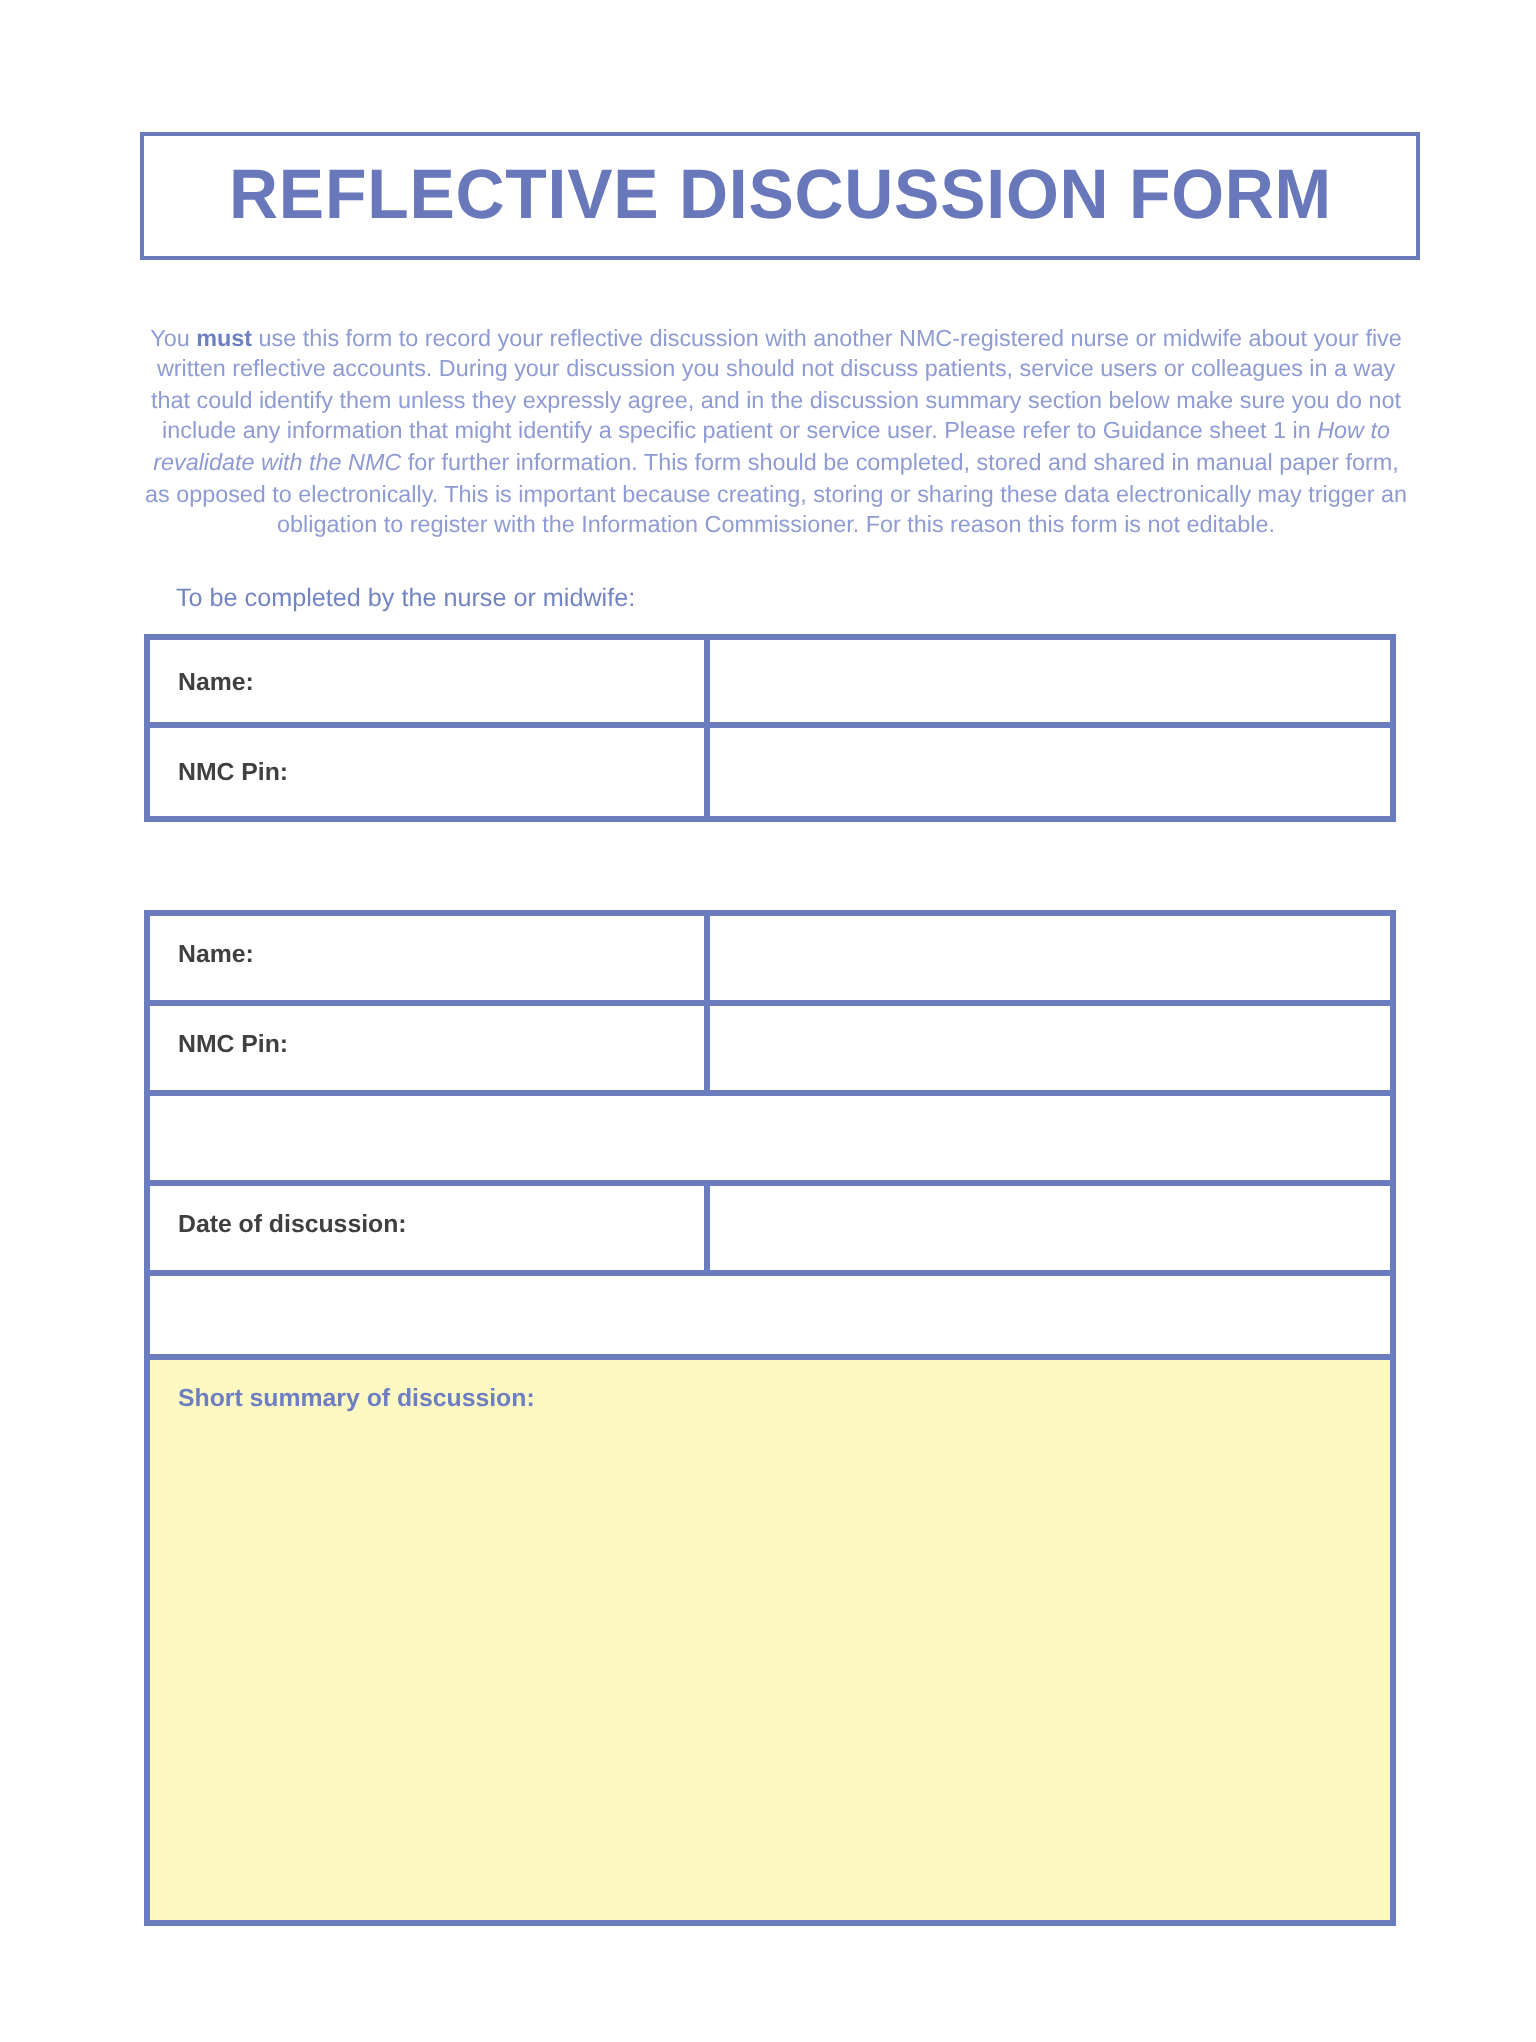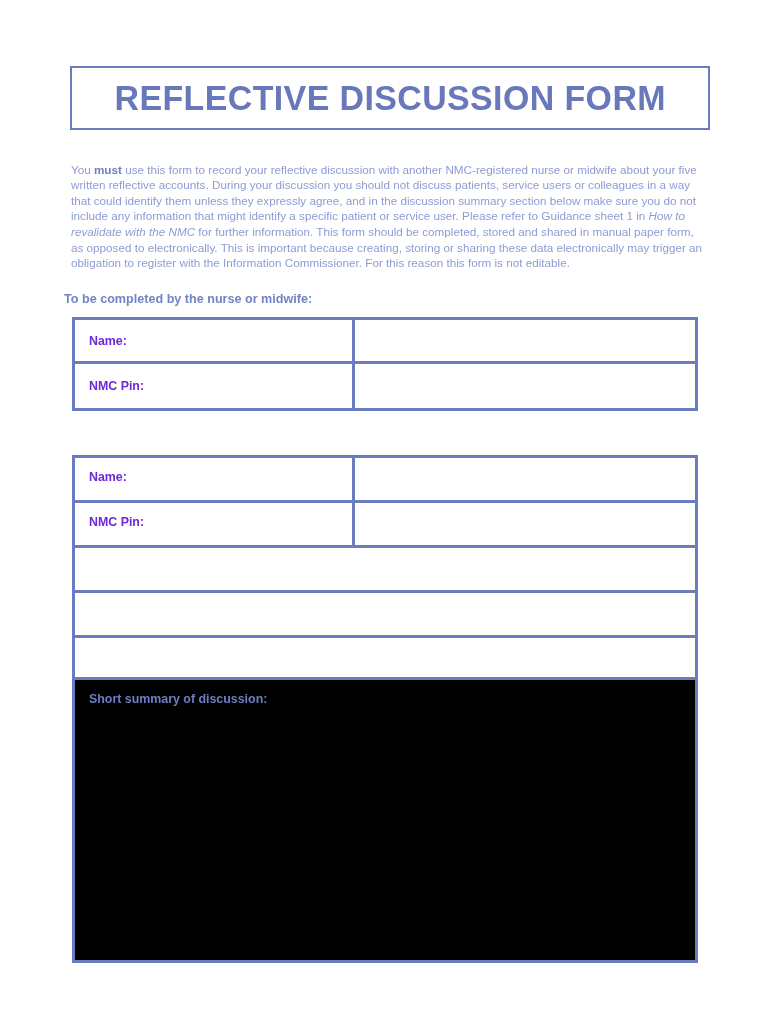"You must use this form" .intro { text-align: left -> center }
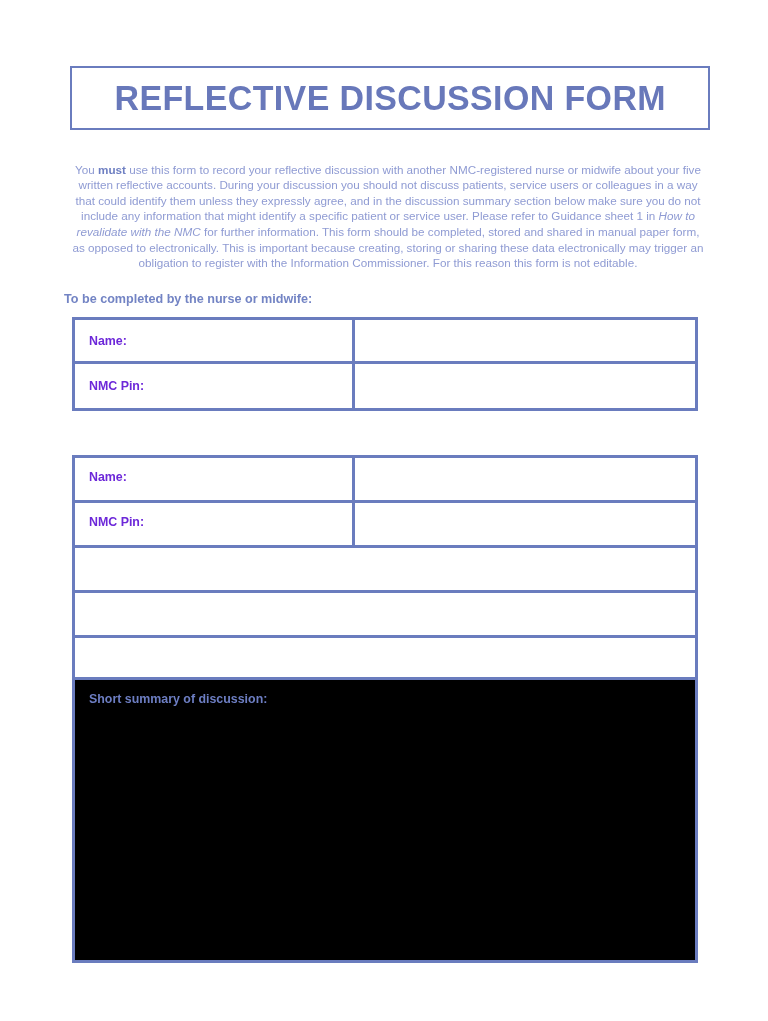"To be completed by the" .section-heading { font-weight: bold -> normal; left: 64px -> 88px }
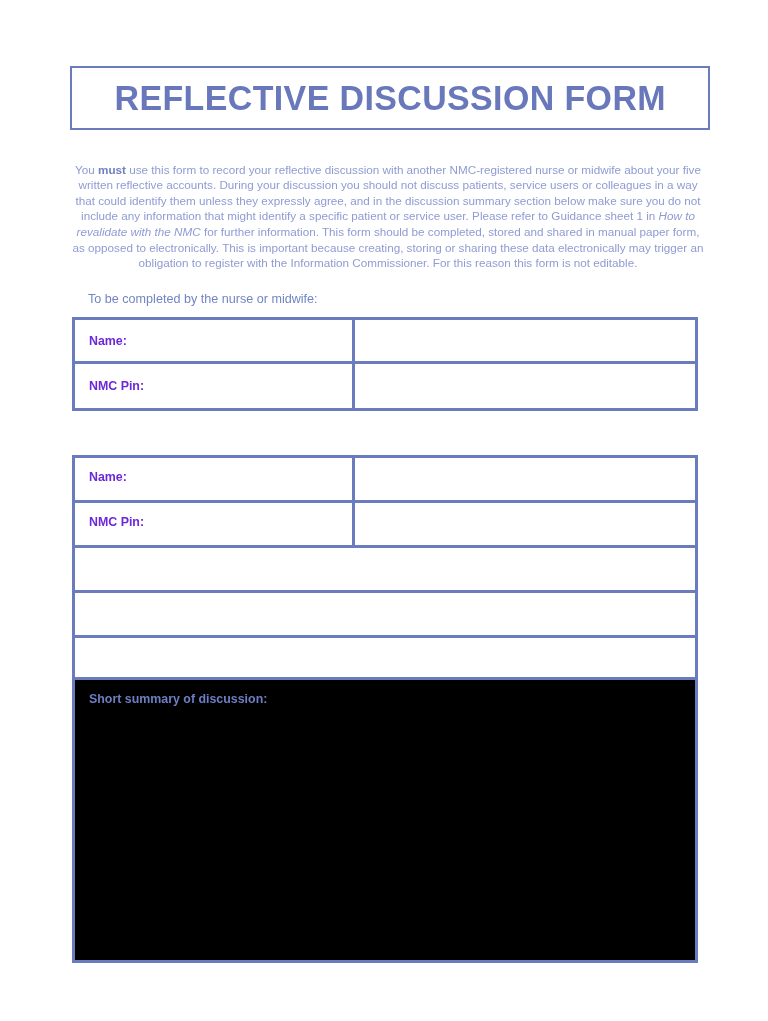"Name:" .cell-label { color: #6d28d9 -> #404040 }
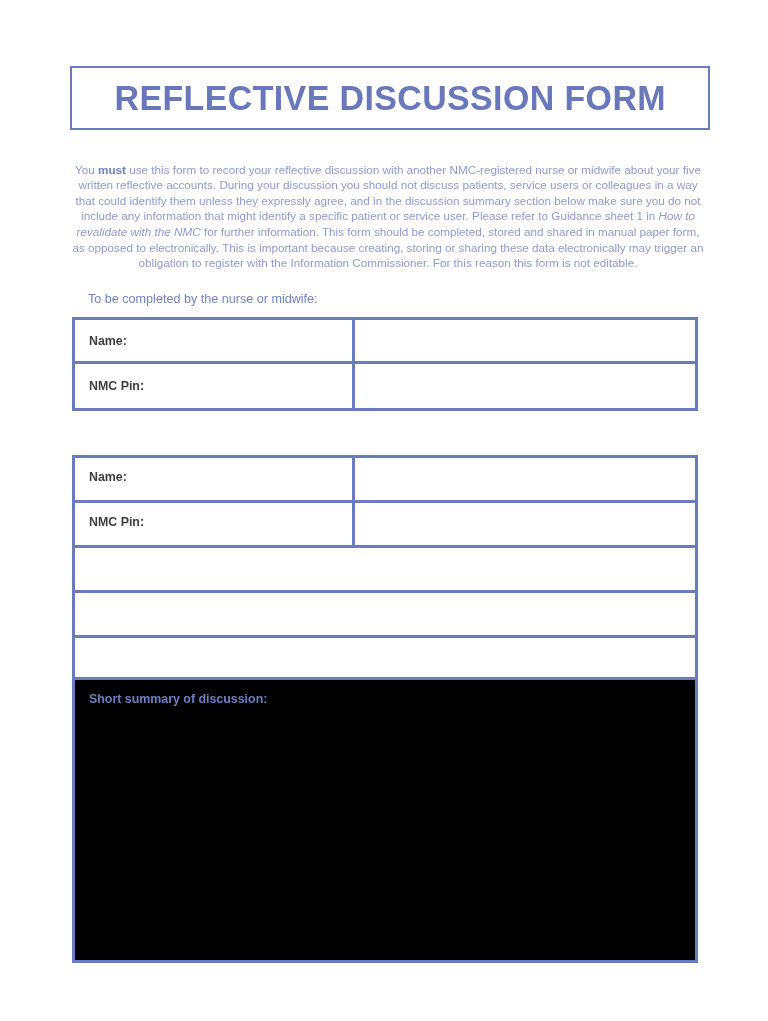"Date of discussion:" div.cell-label { html: none -> <div>Date of discussion:</div> }
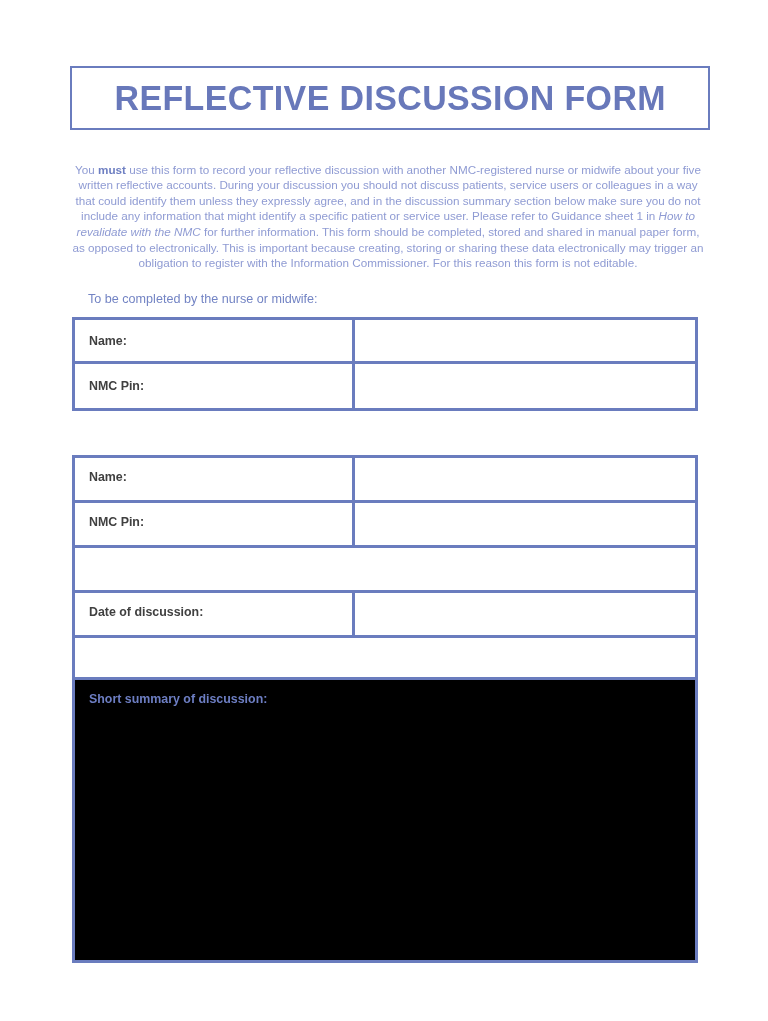"Short summary of discussion:" .summary-box { background: #000000 -> #fef9c3 }
